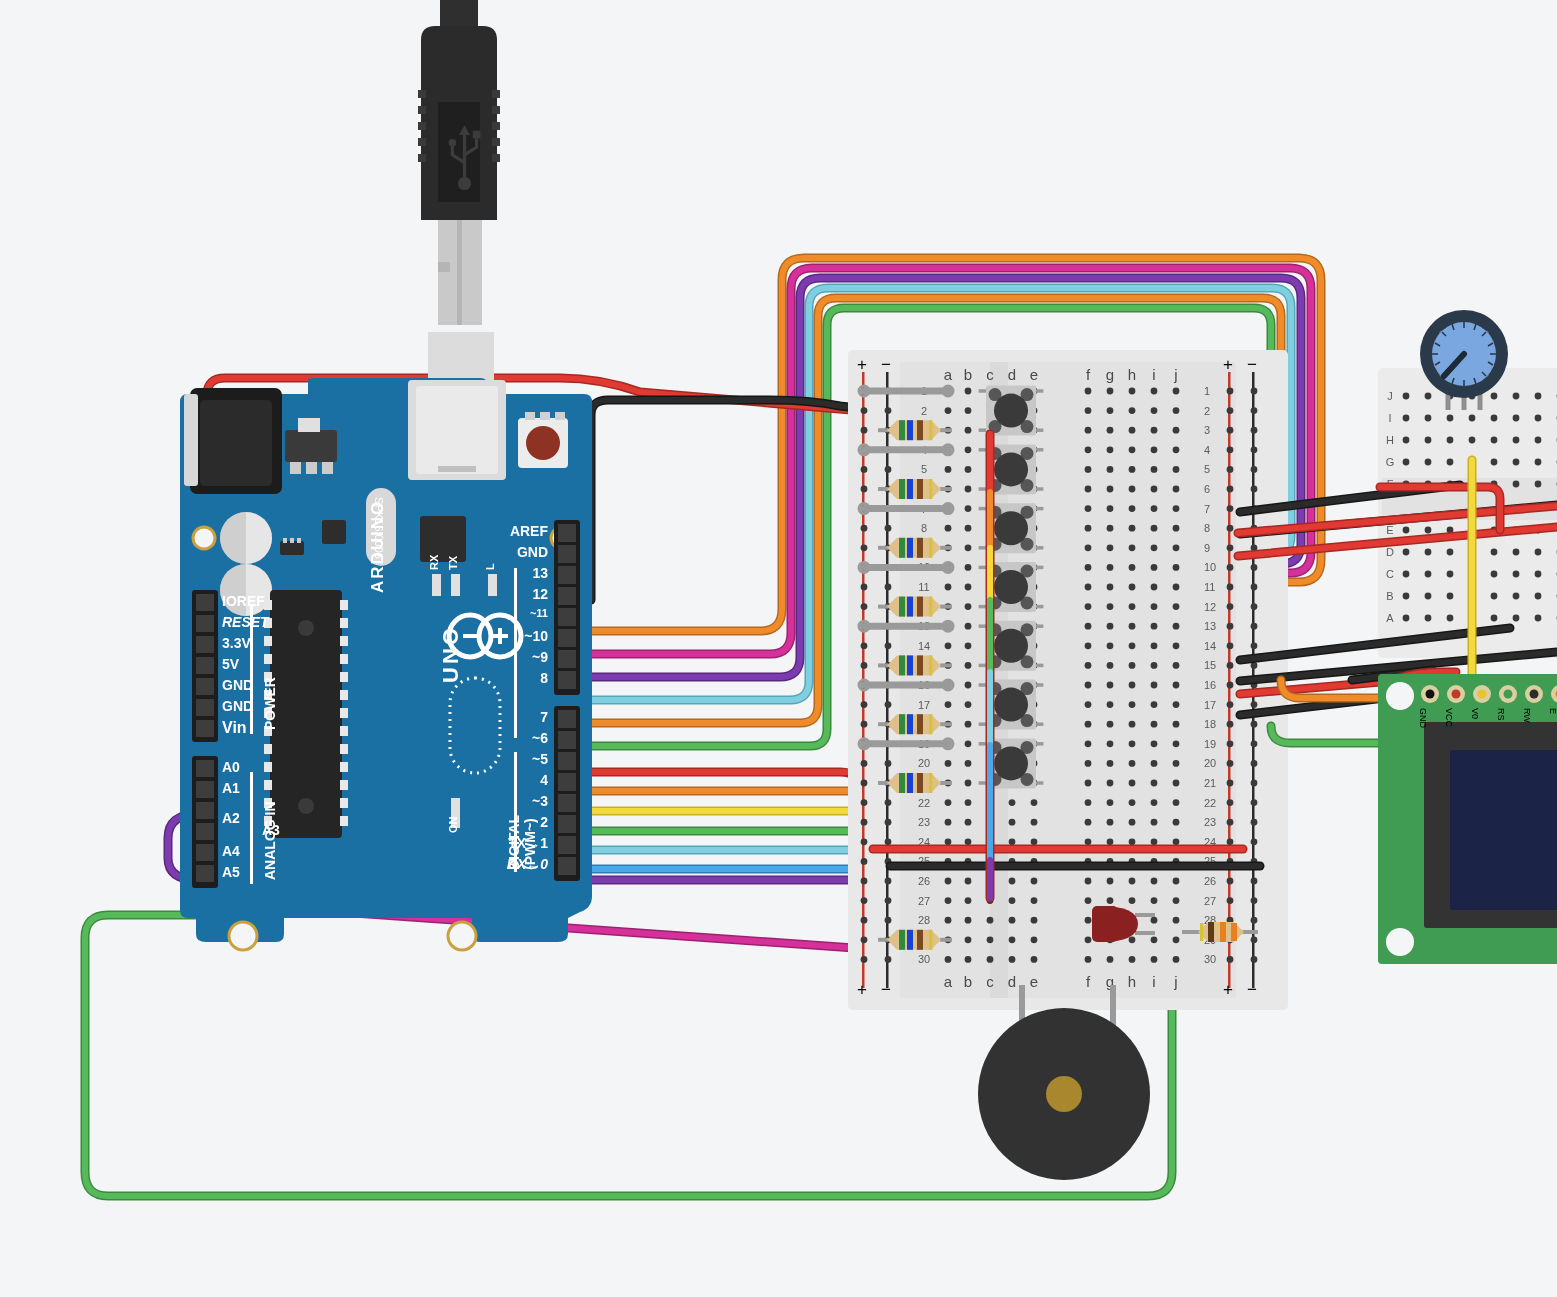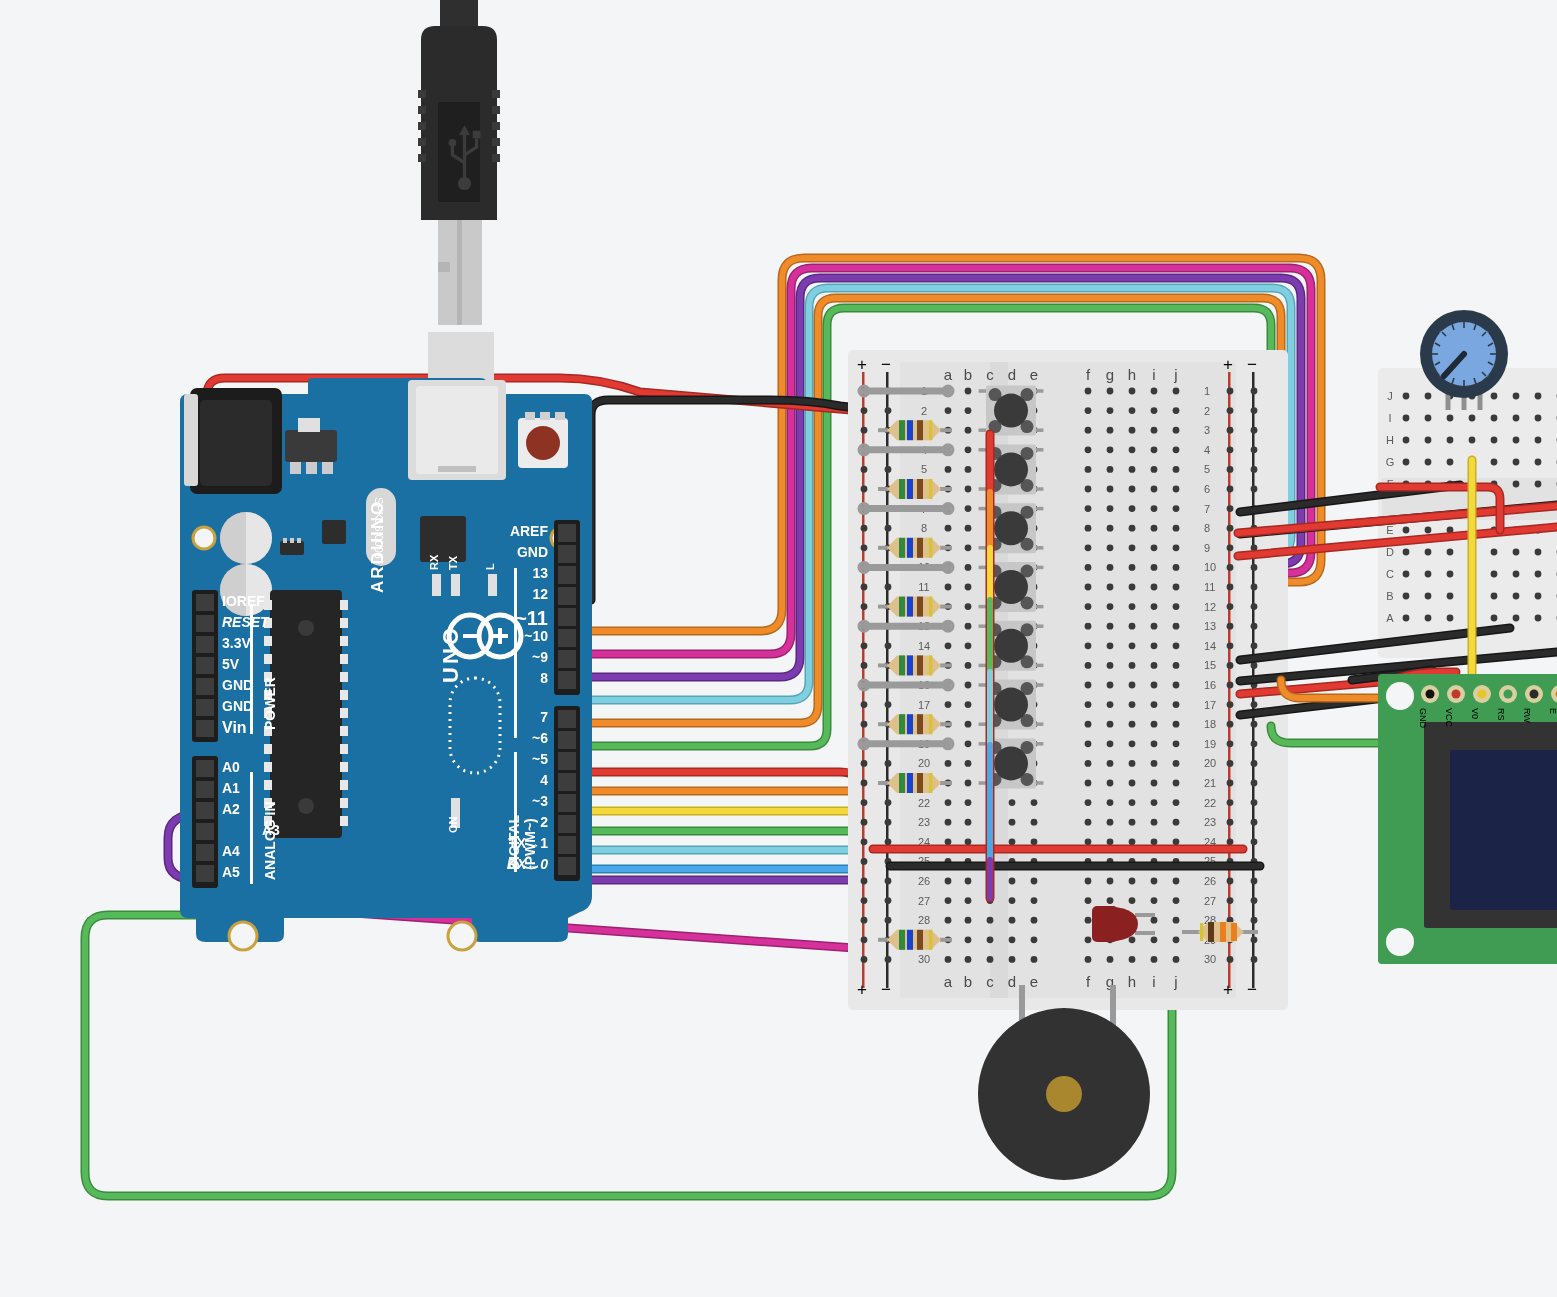"~11" span { font-size: 20px -> 11px }
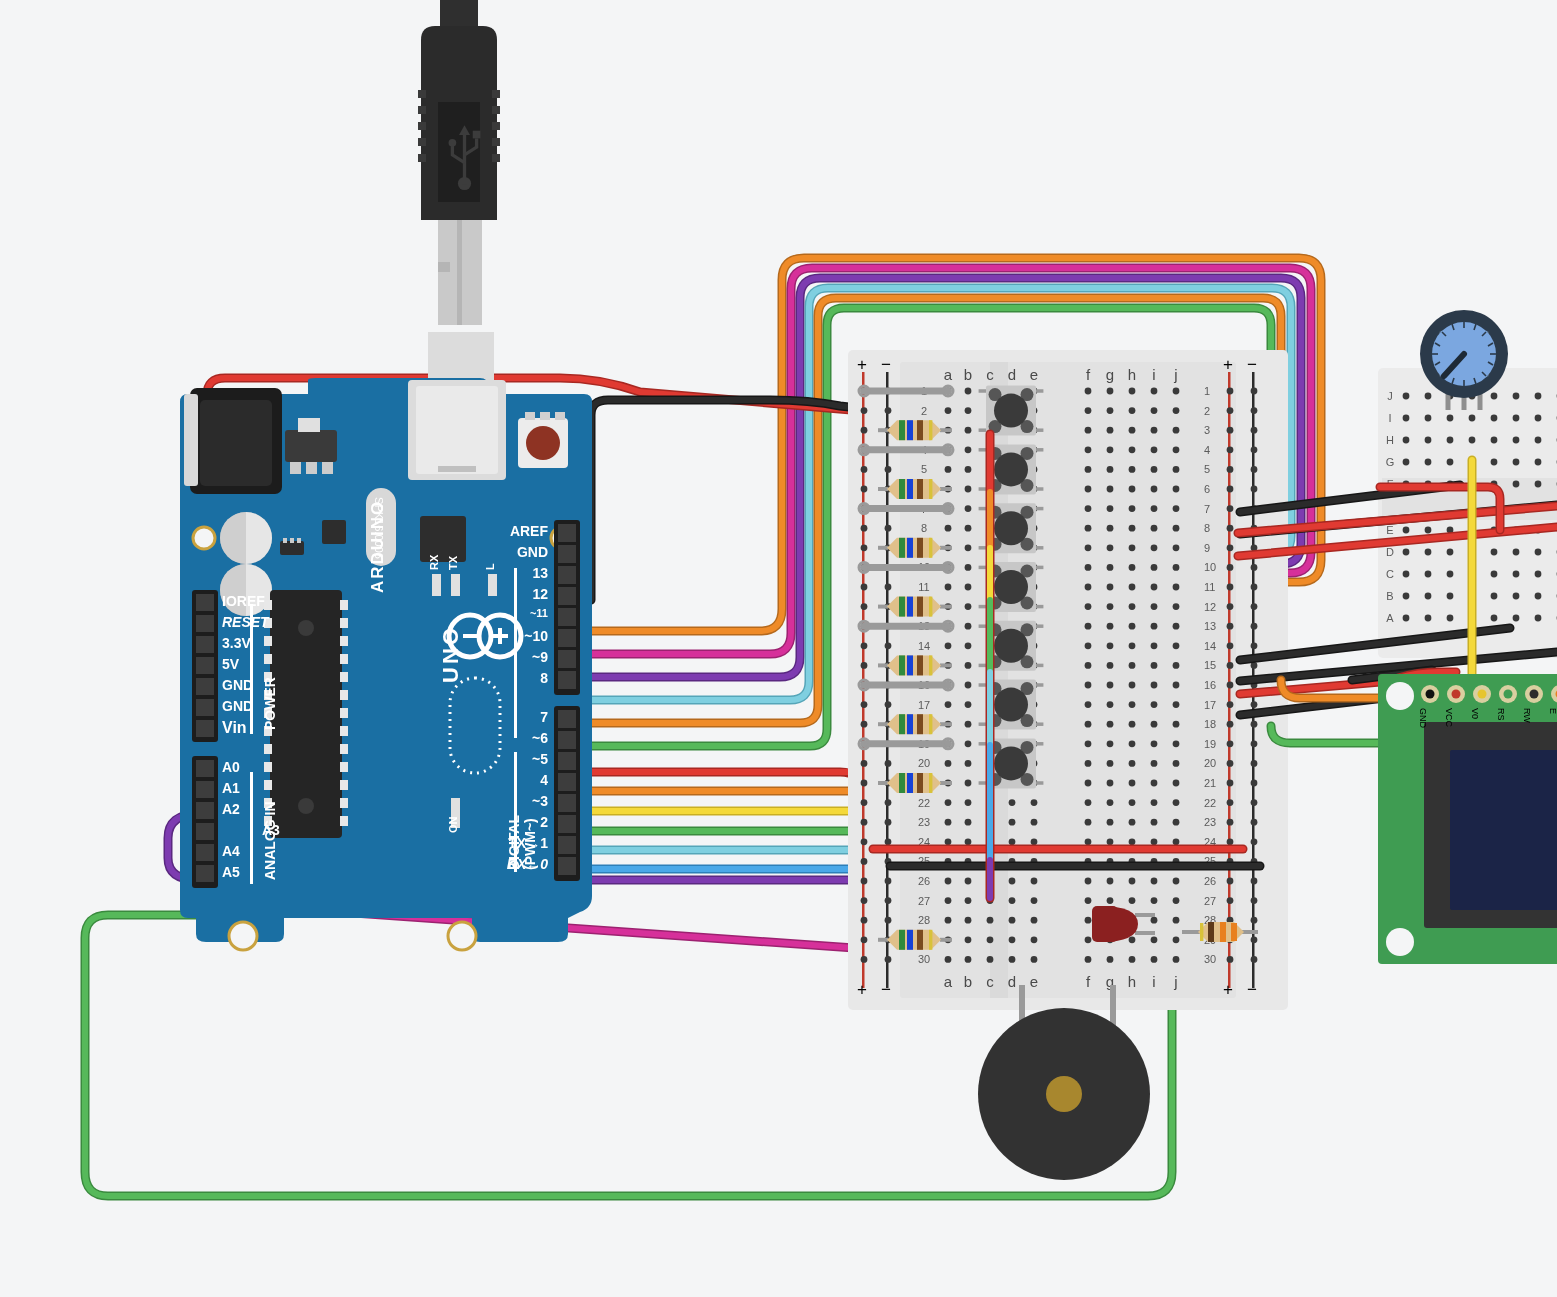"A2" span { top: 423px -> 432px }
